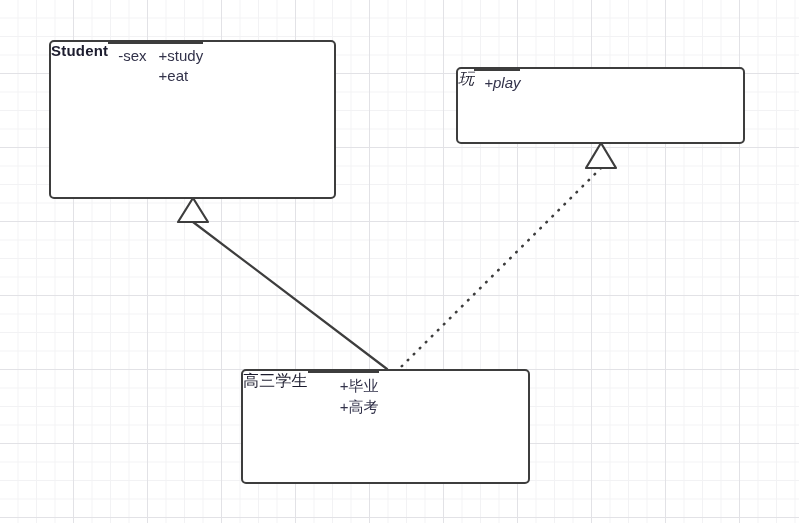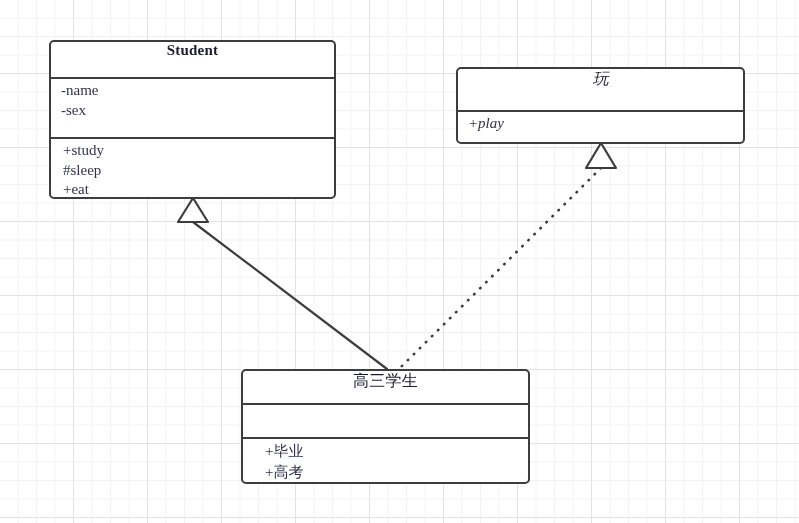"Student" .uml-box { flex-direction: column -> none; font-family: Liberation Serif, serif -> none }
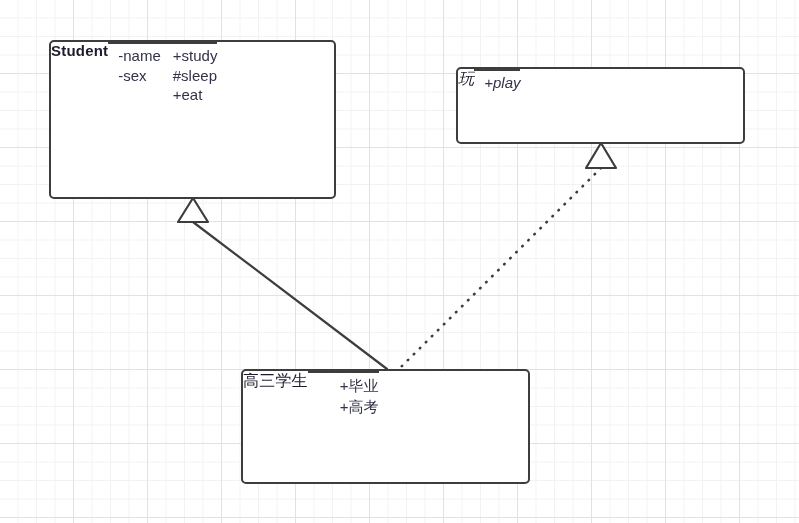"-name" div.member { html: <div>-name</div> -> none }
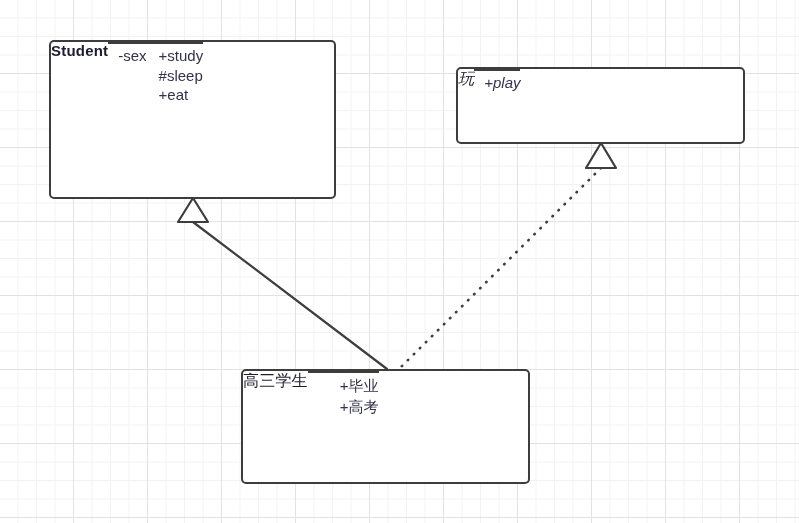"#sleep" div.member { html: <div>#sleep</div> -> none }
